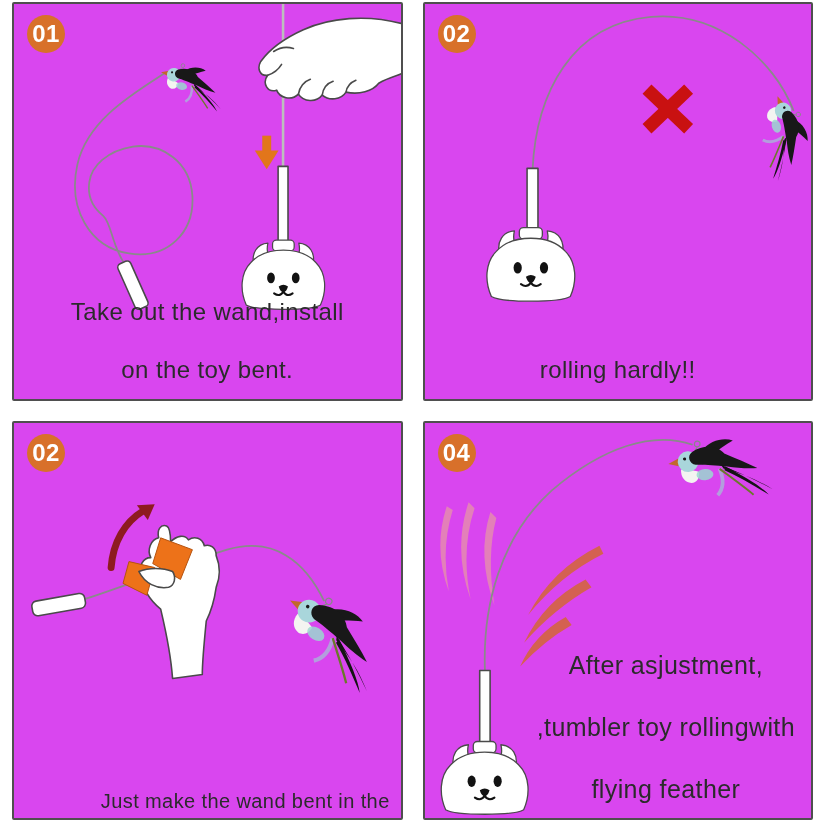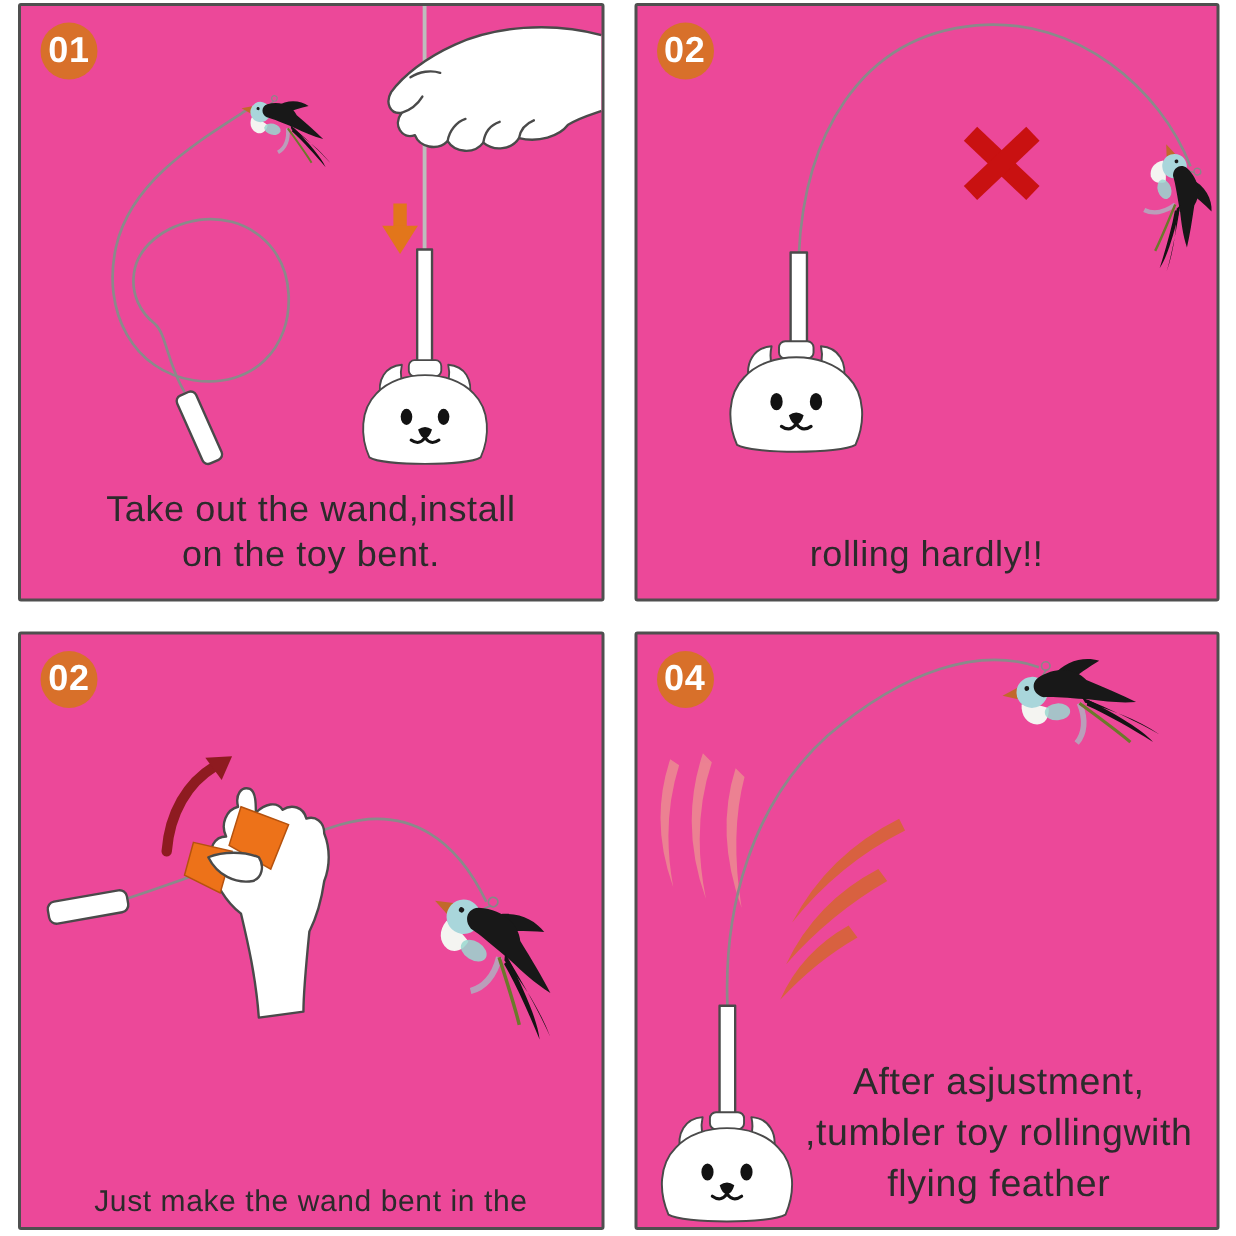"01" .panel { background: #ec4899 -> #d946ef }
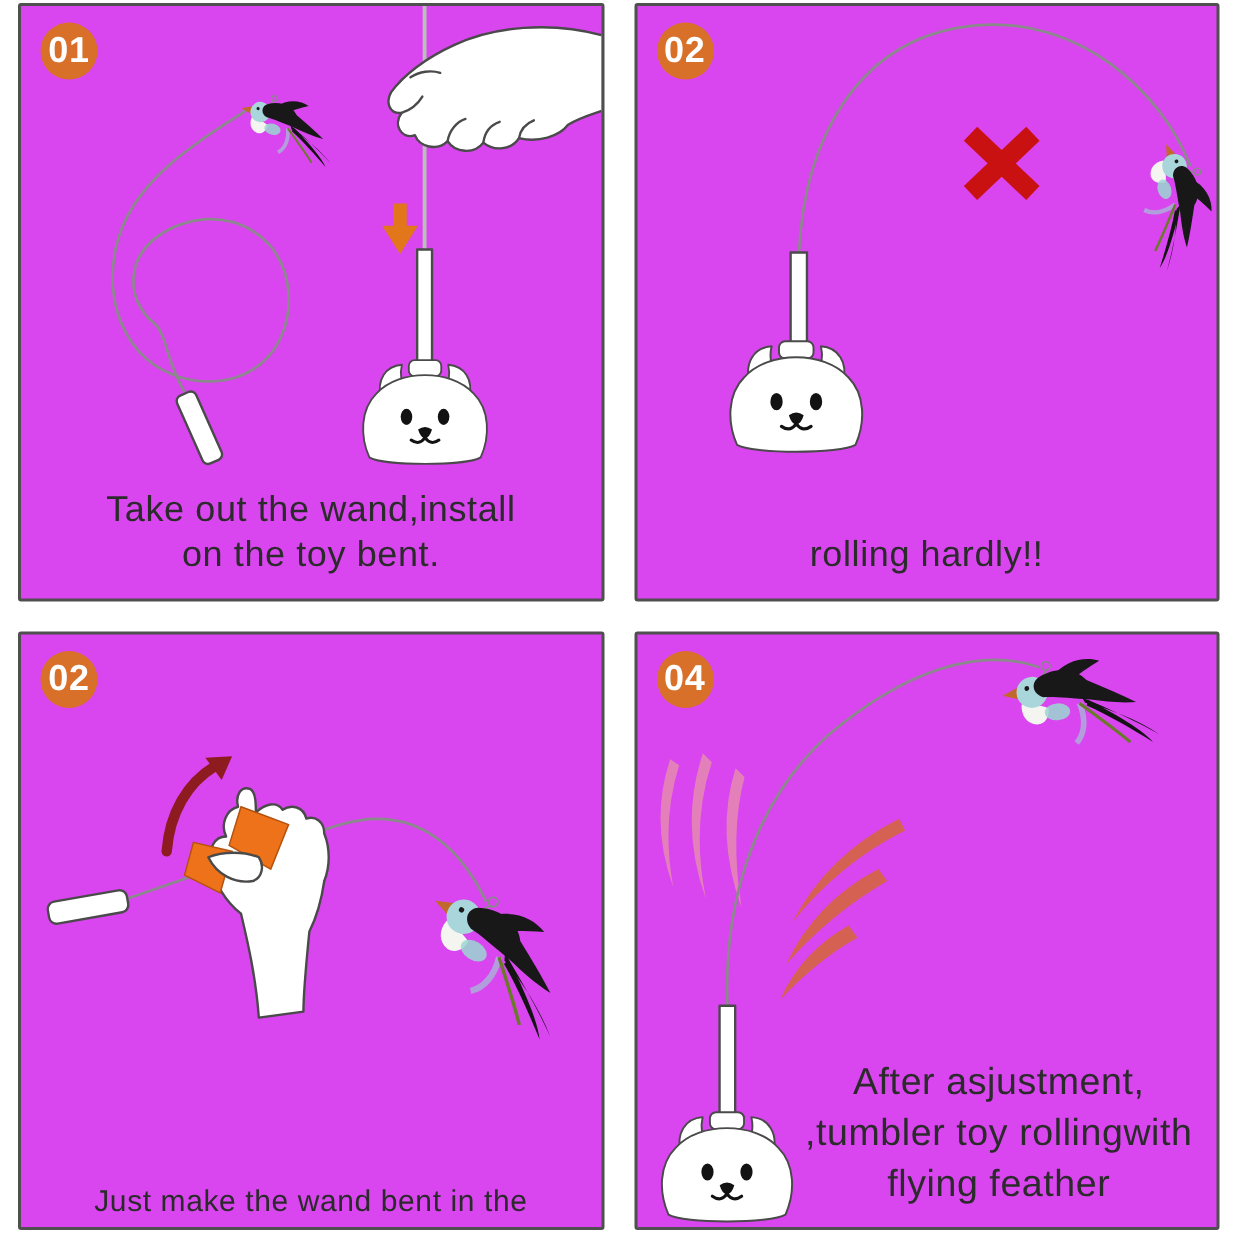"Take out the wand,install" .caption span { margin-top: none -> 28px }
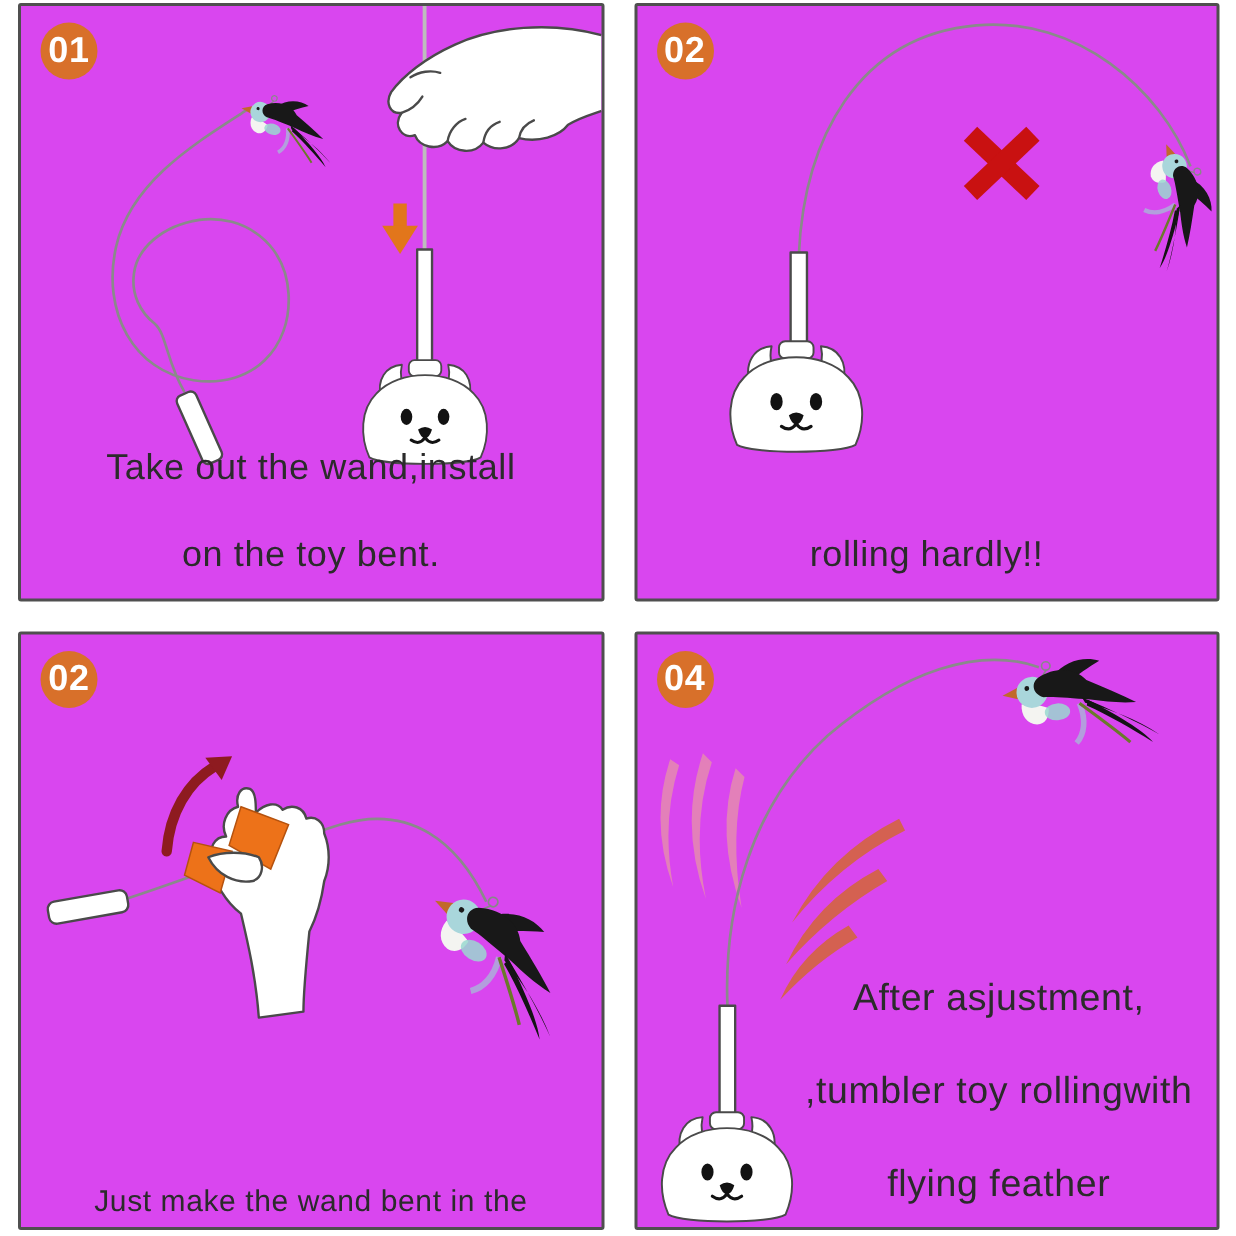"Just make the wand bent" .cap-3 { padding-left: none -> 38px }
